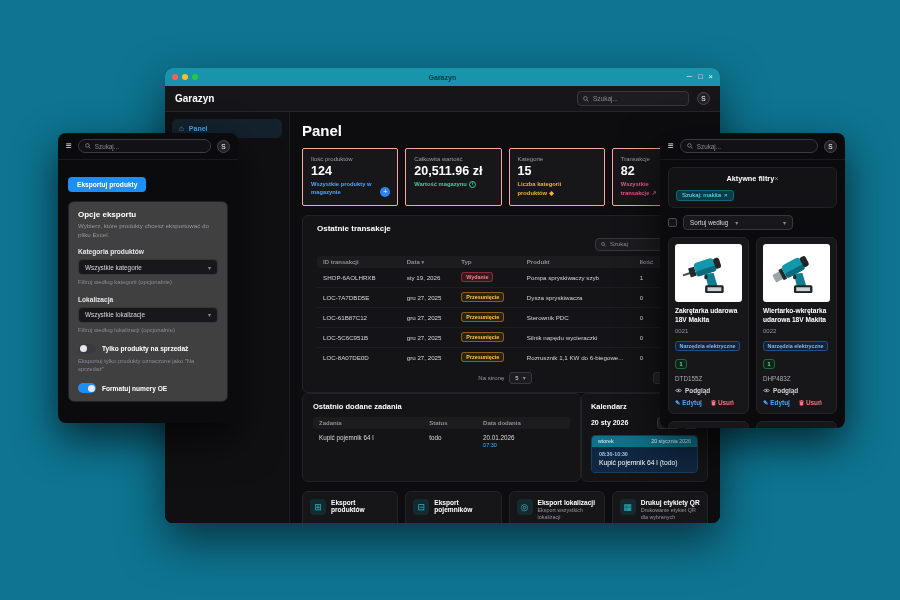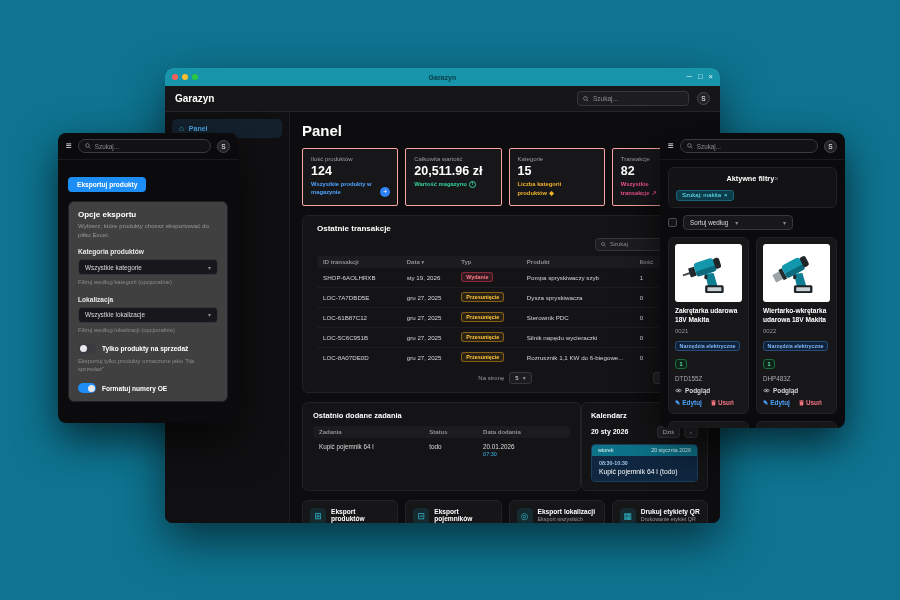"Ostatnio dodane zadania" .midrow { margin-top: 9px -> none }
